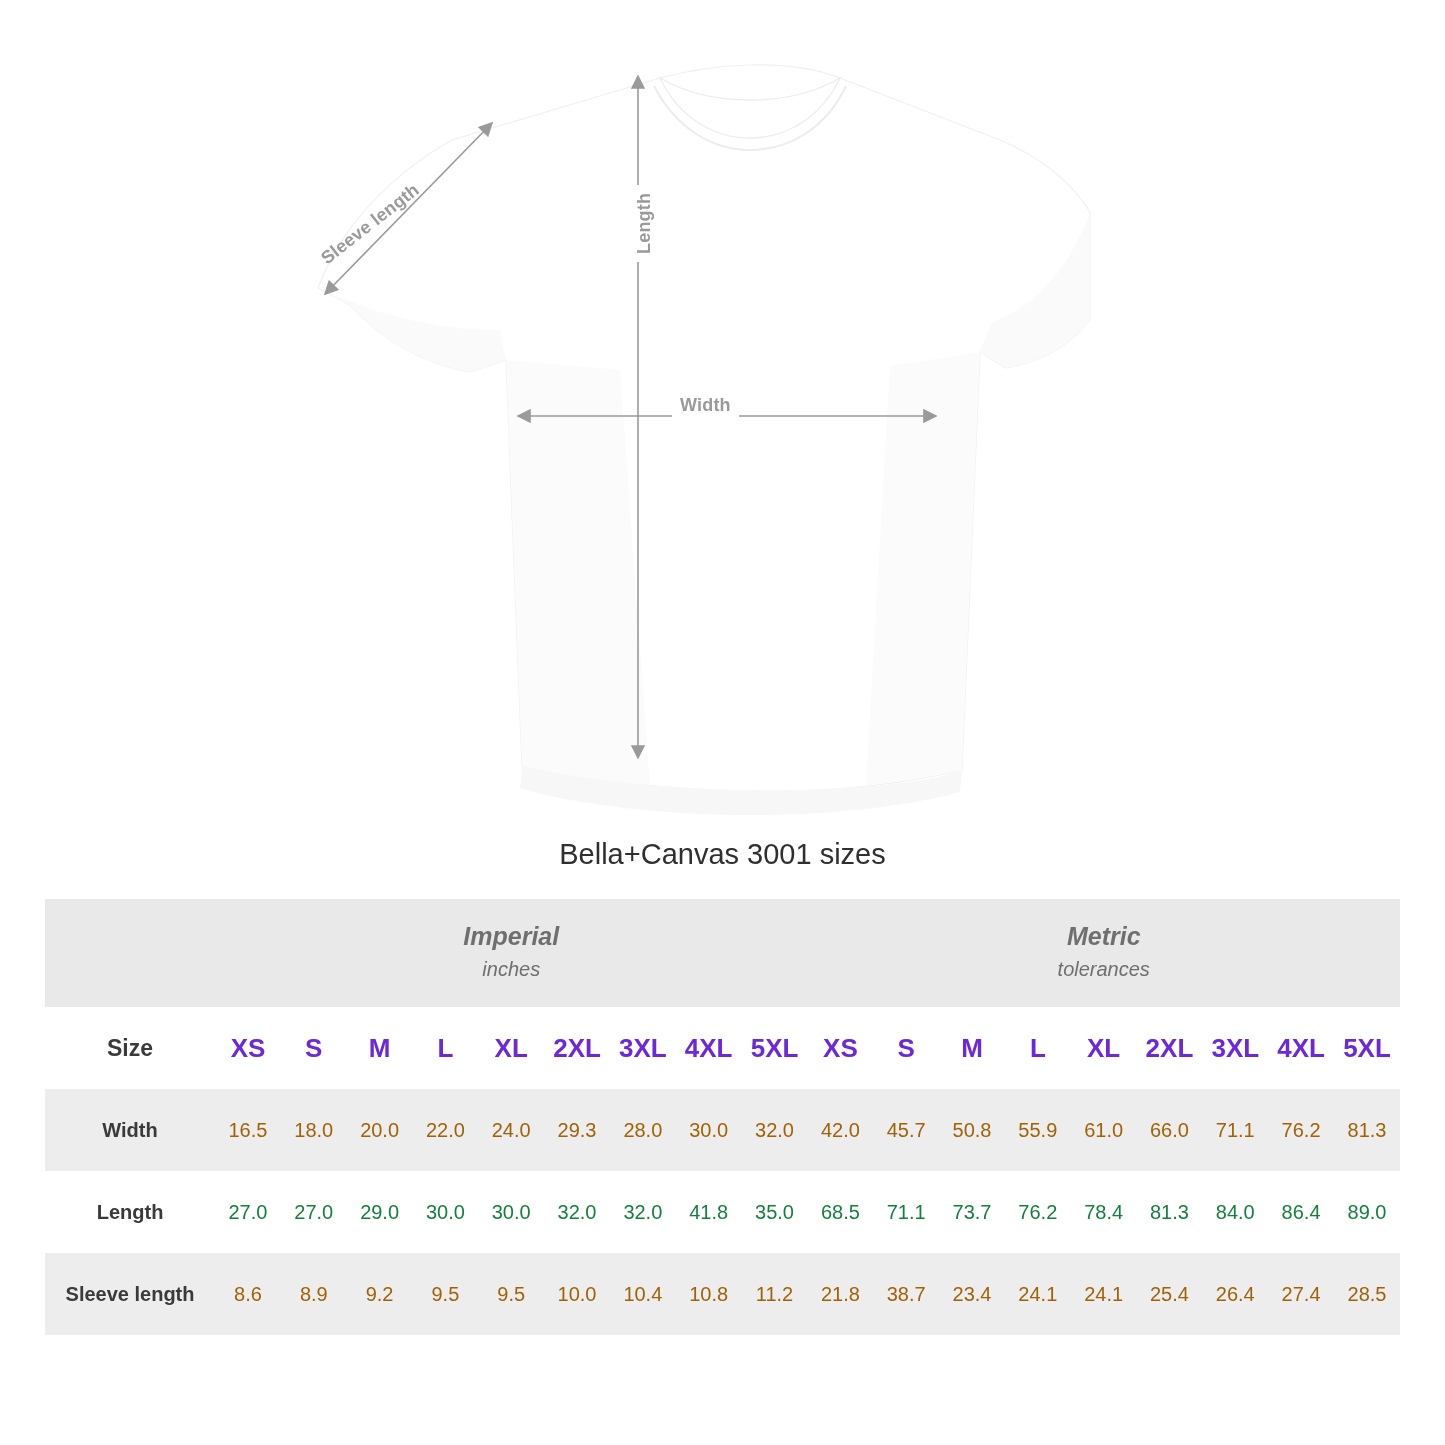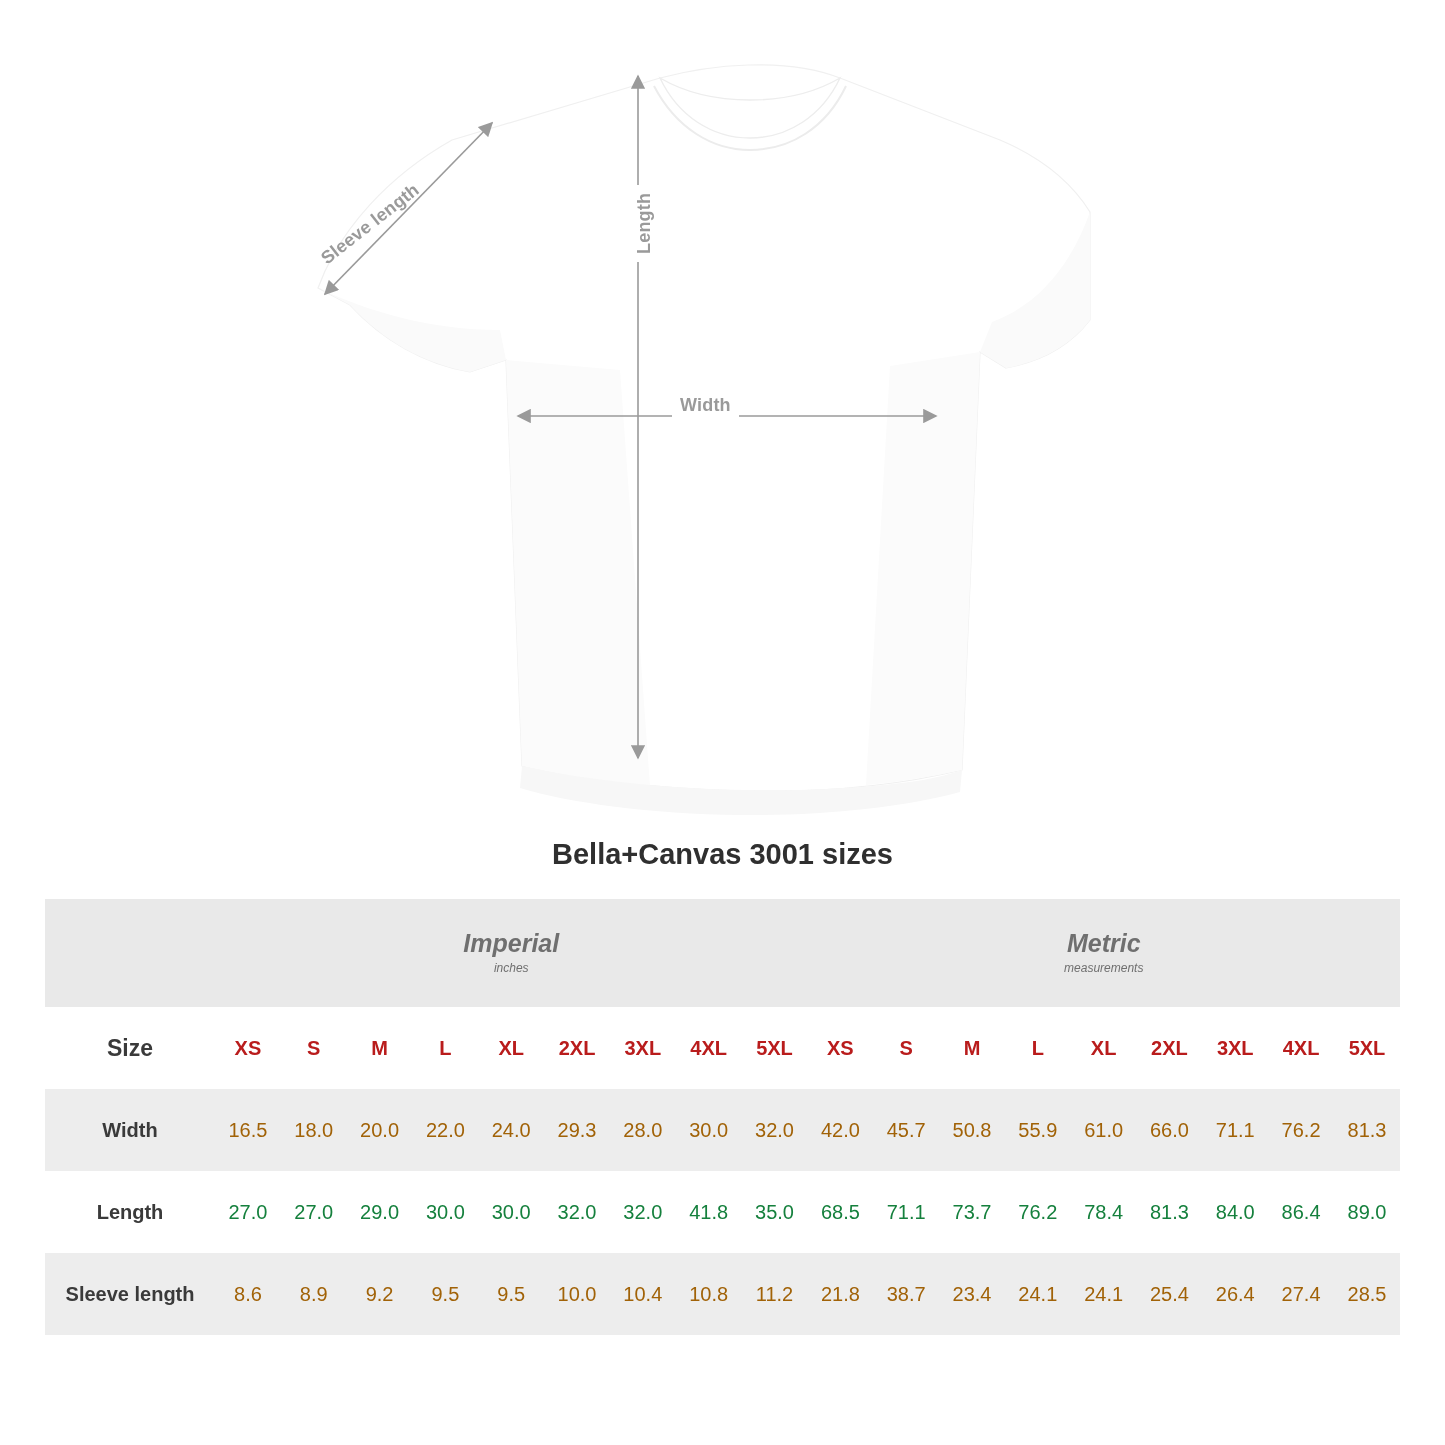"Bella+Canvas 3001 sizes" .chart-title { font-weight: bold -> normal }
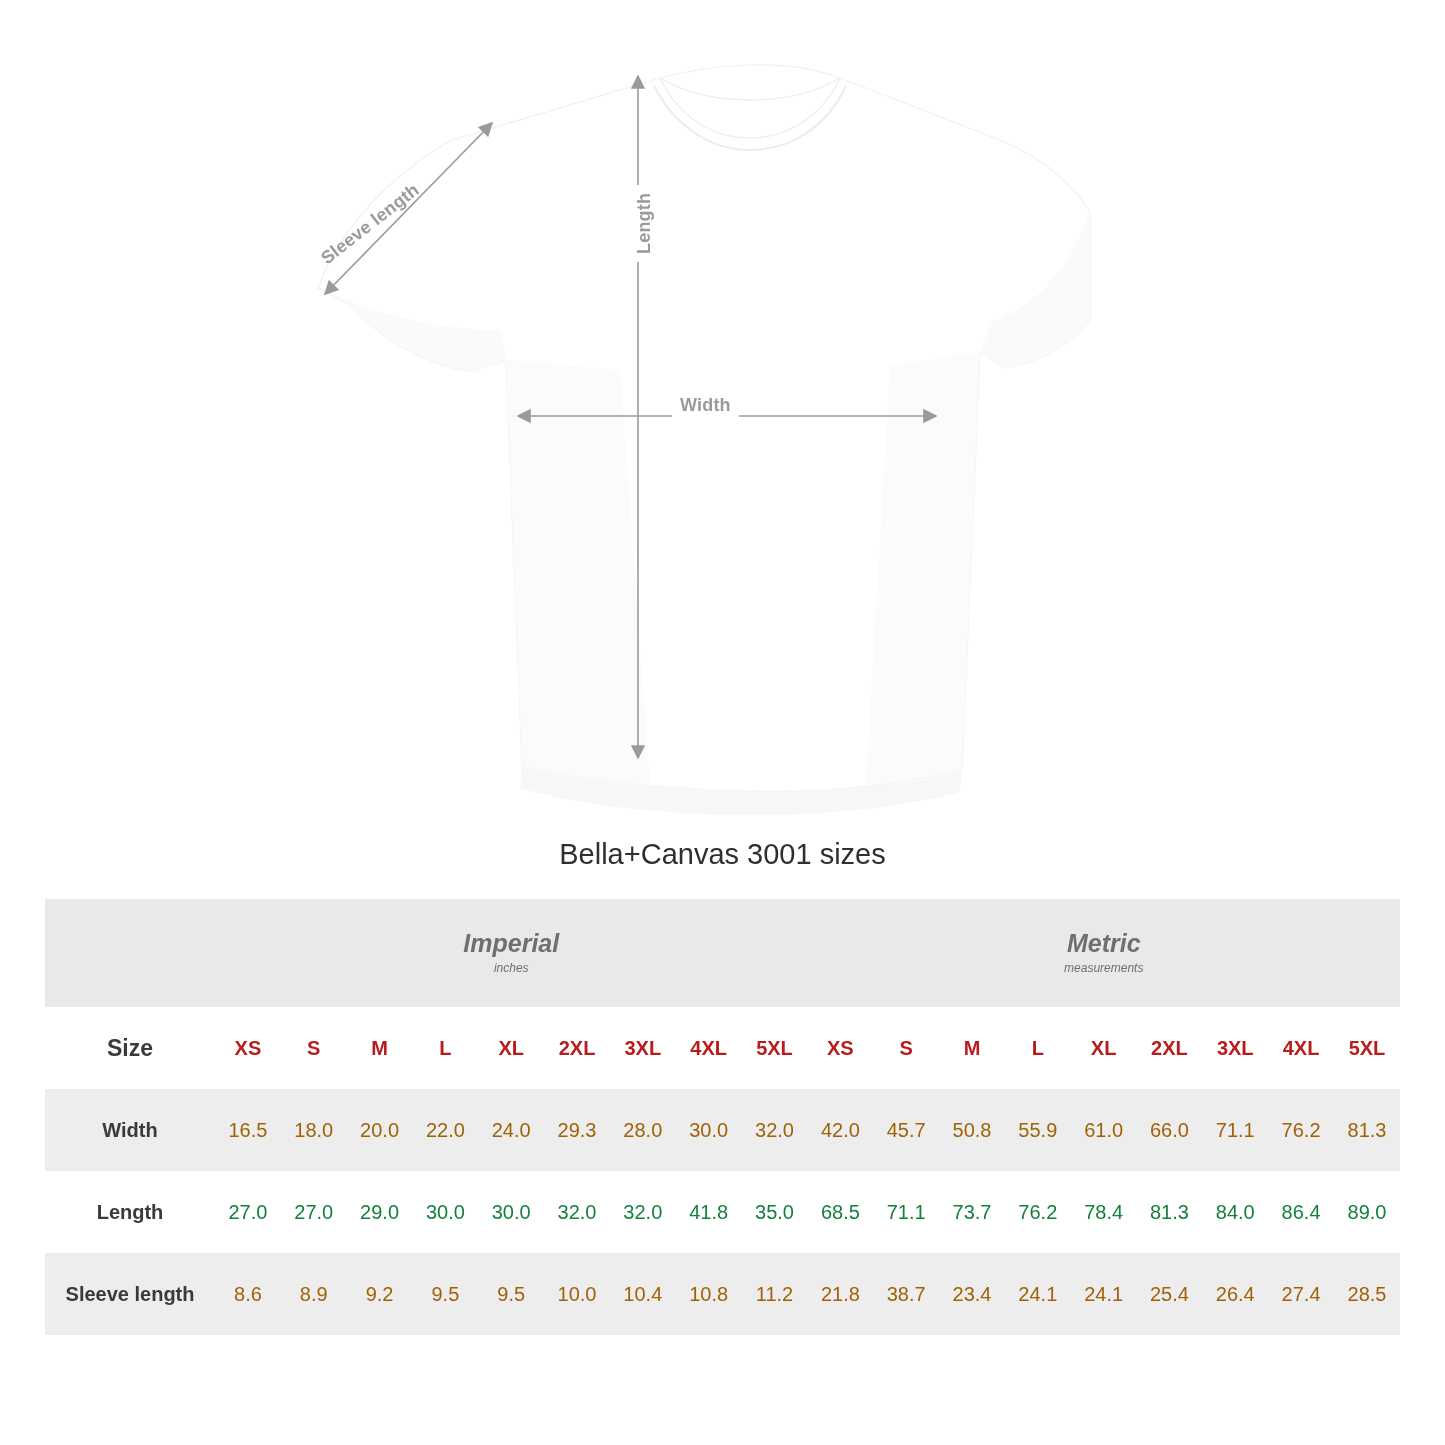"inches" .unit-head .unit-sub { font-size: 12px -> 20px }
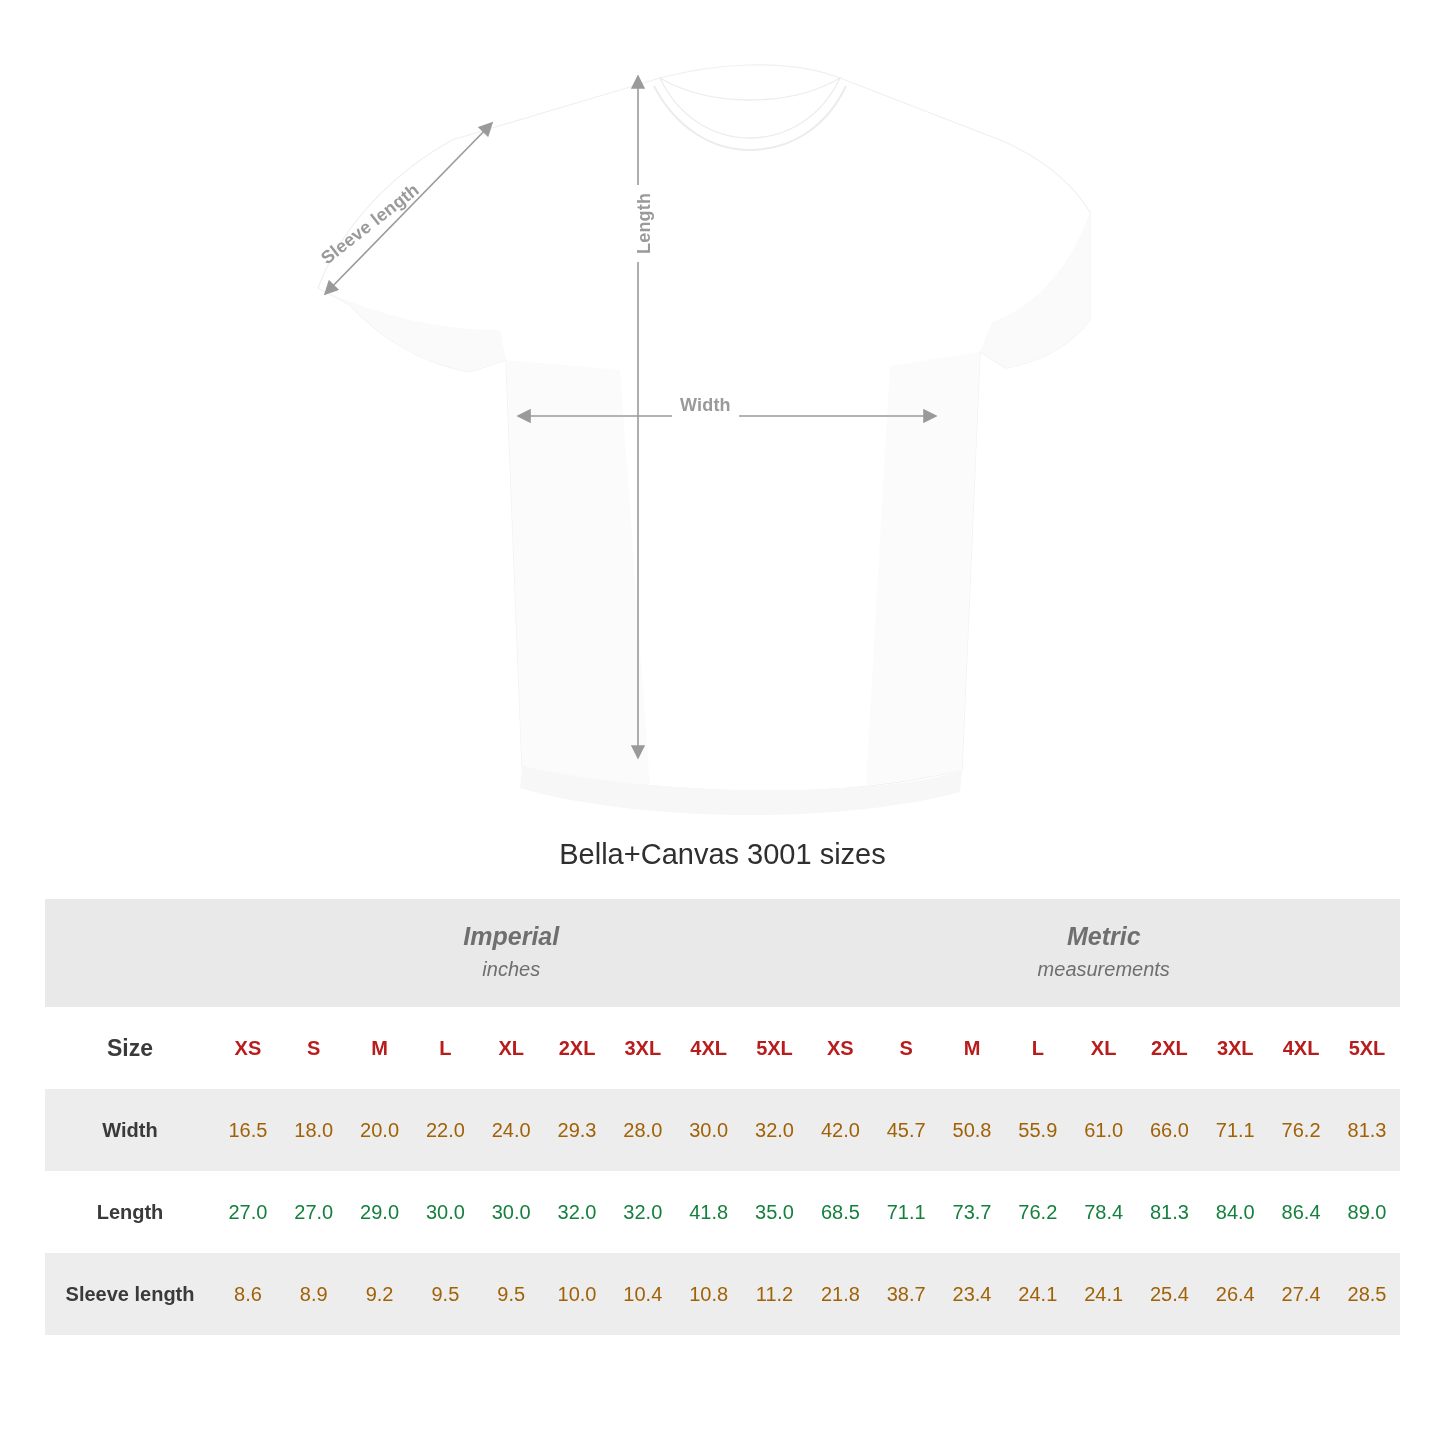"measurements" div.unit-sub { text: measurements -> tolerances }
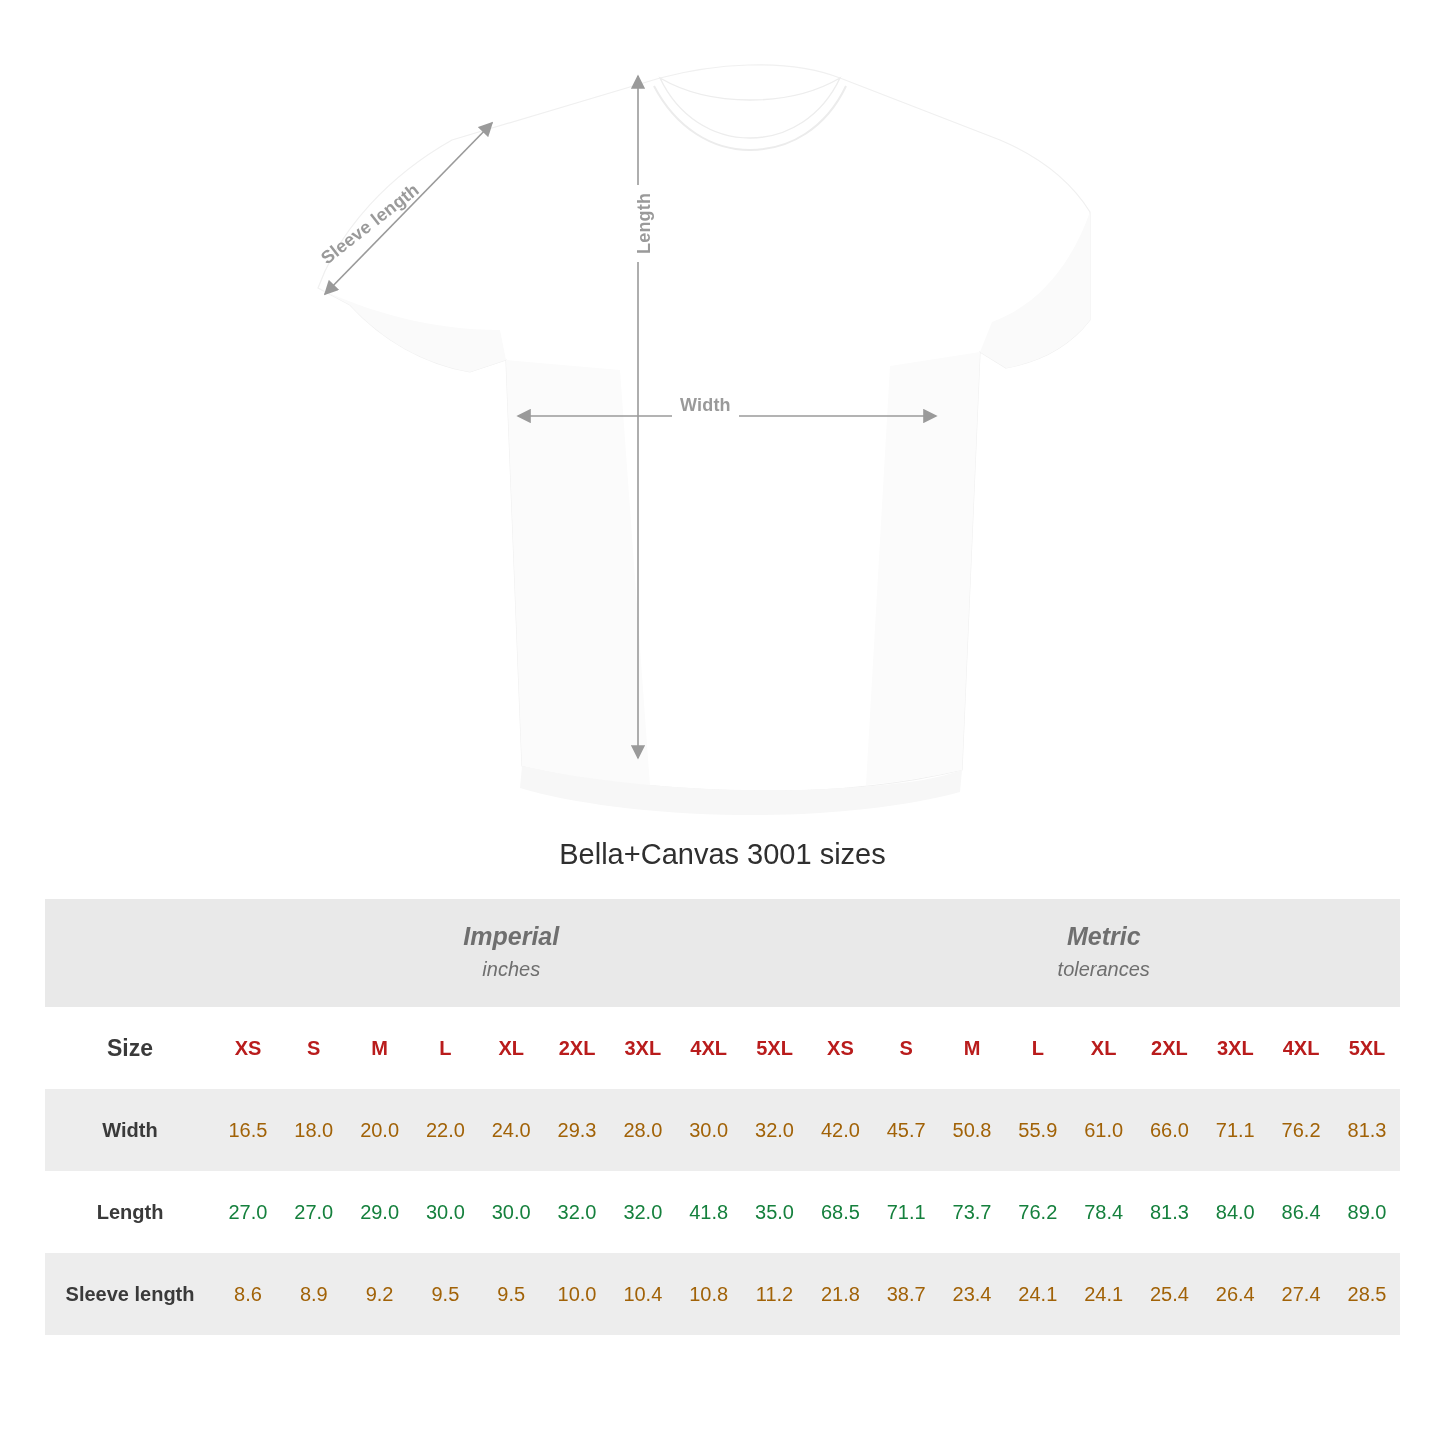"XS" .row-size td { color: #b91c1c -> #6d28d9; font-size: 20px -> 26px }
